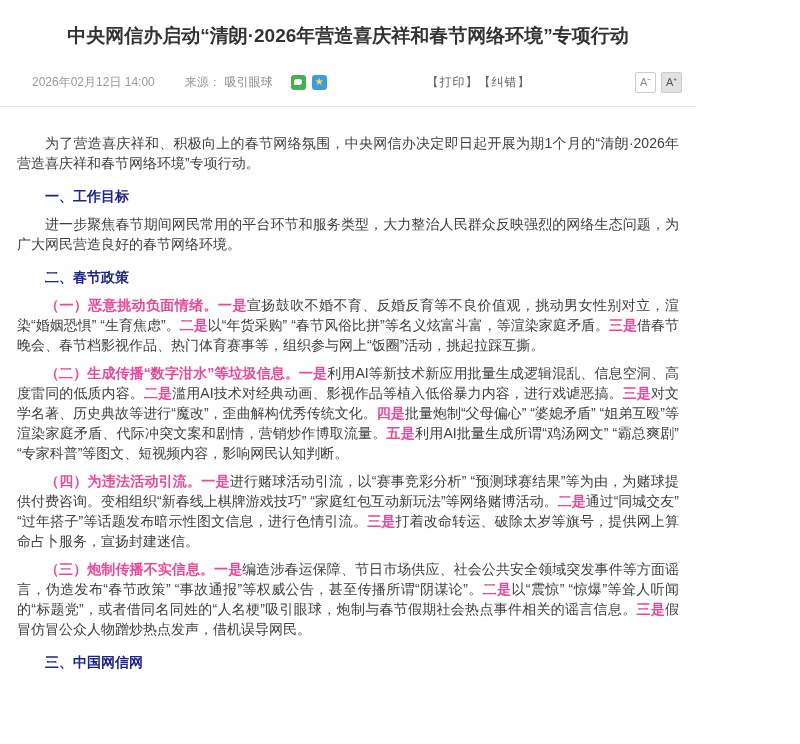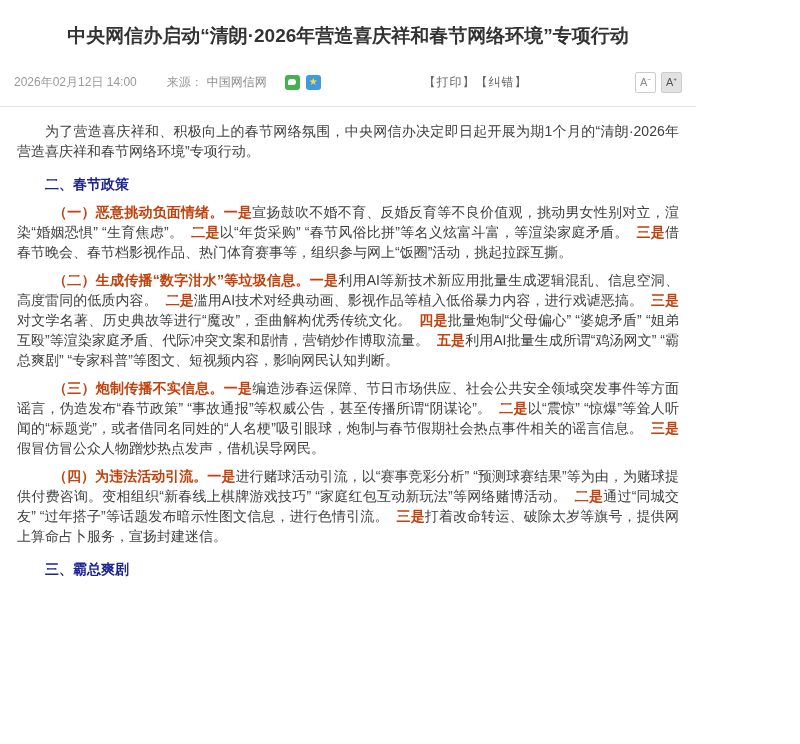"2026年02月12日 14:00" .meta-bar { padding: 8px 14px 13px 14px -> 8px 14px 13px 32px }
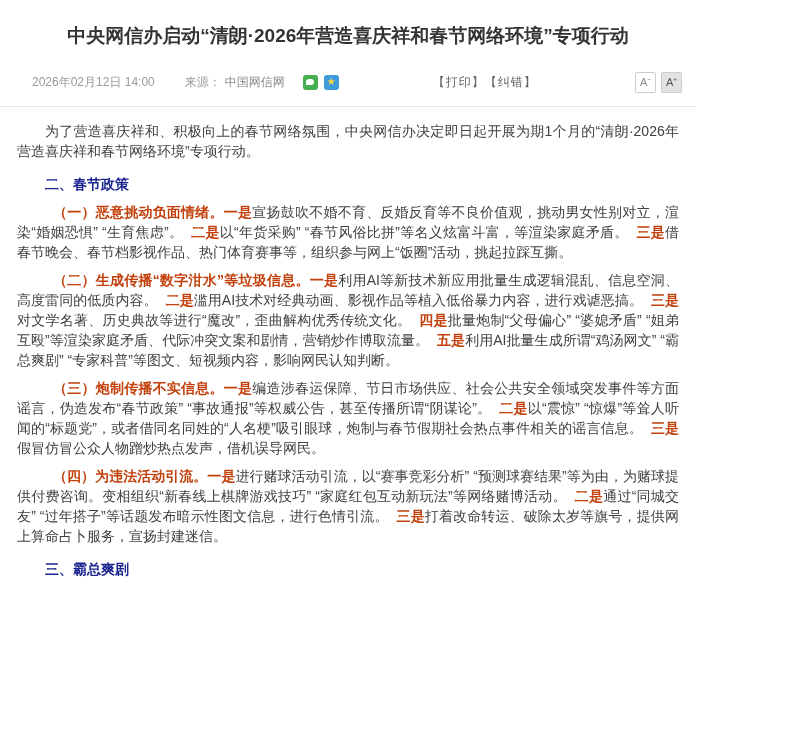"中国网信网" span.src-name { text: 中国网信网 -> 吸引眼球 }
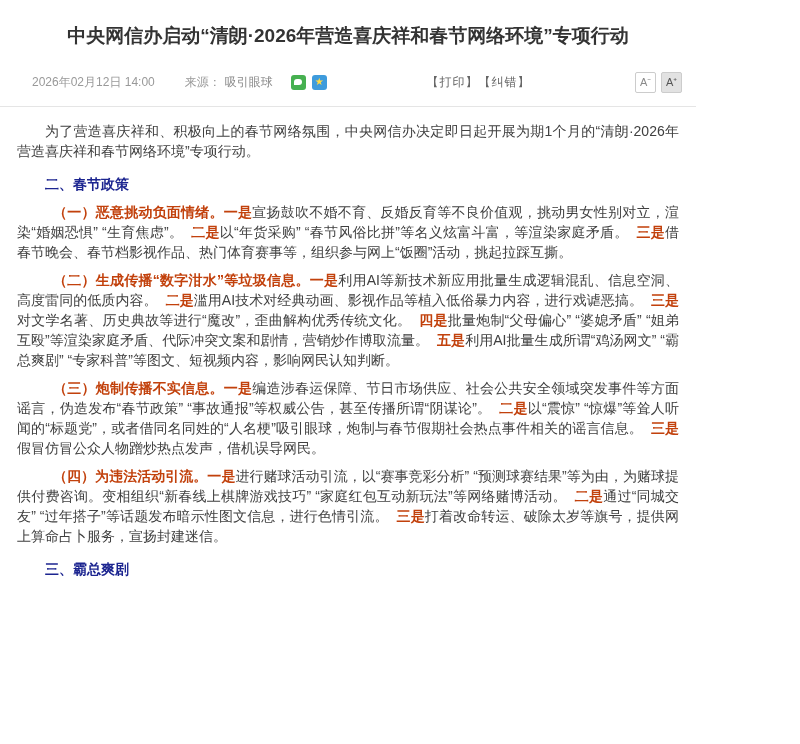"为了营造喜庆祥和、积极向上的春节网络氛围，中央网信办决定即日起开展为期1个月的“" .content { padding-top: 14px -> 26px }
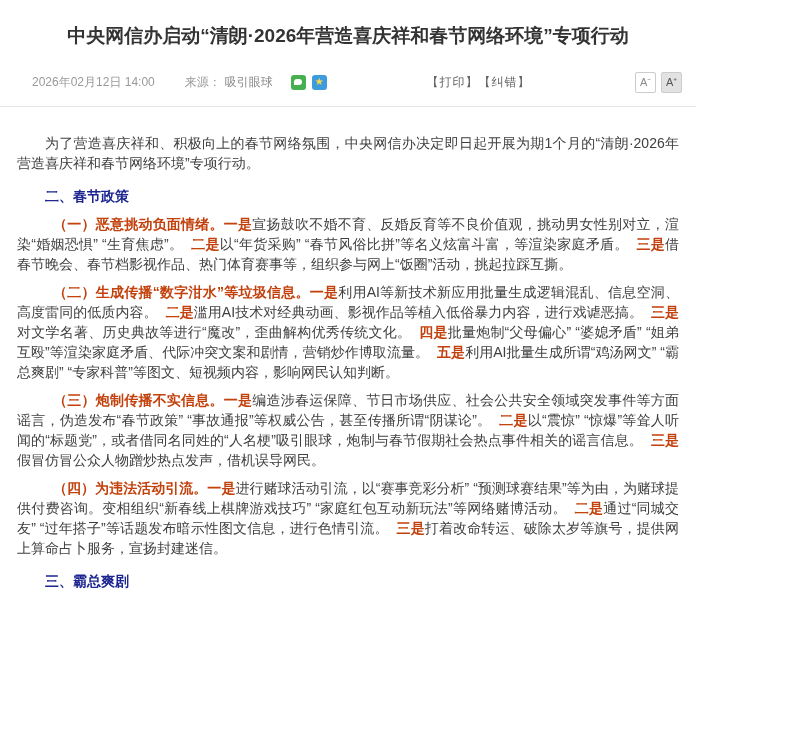"一、工作目标" p.sec-heading { html: none -> <p>一、工作目标</p> }
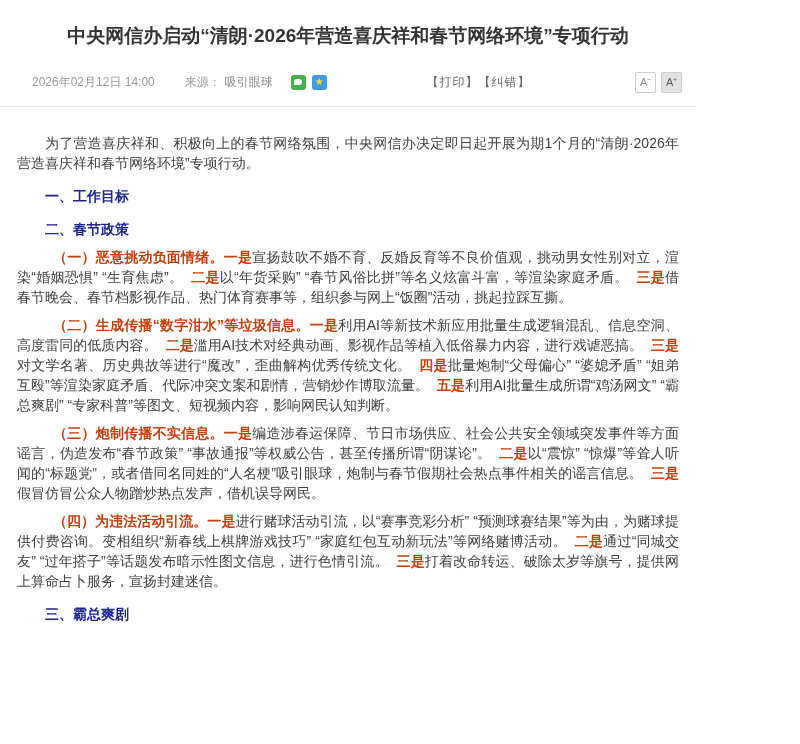"进一步聚焦春节期间网民常用的平台环节和服务类型，大力整治人民群众反映强烈的网络生" p.para { html: none -> <p><span>进一步聚焦春节期间网民常用的平台环节和服务类型，大力整治人民群众反映强烈的网络生态问题，为广大网民营造良好的春节网络环境。</span></p> }
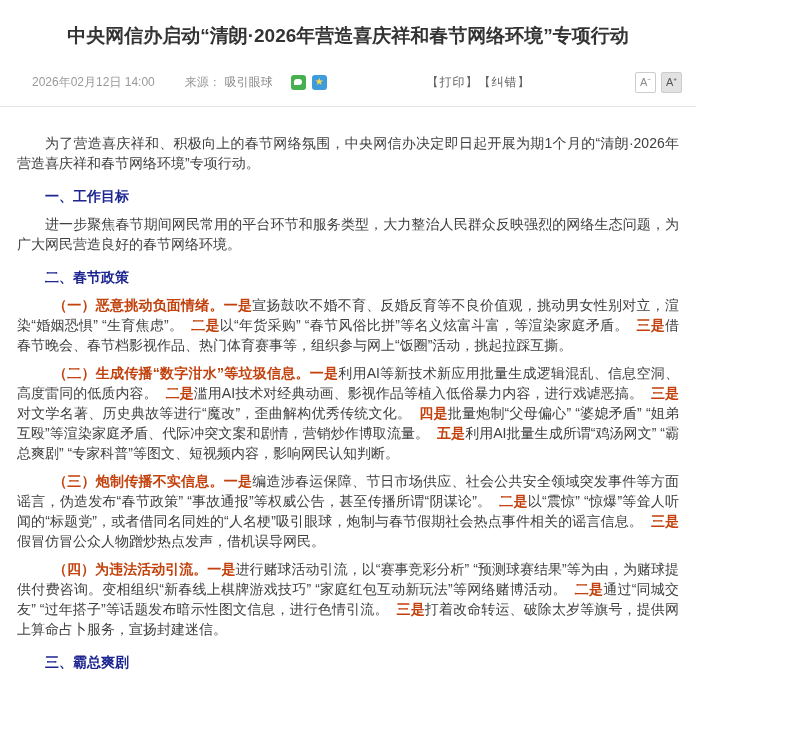"（一）恶意挑动负面情绪。一是" .bold-run { color: #c2410c -> #ec4899; margin-left: 8px -> none }
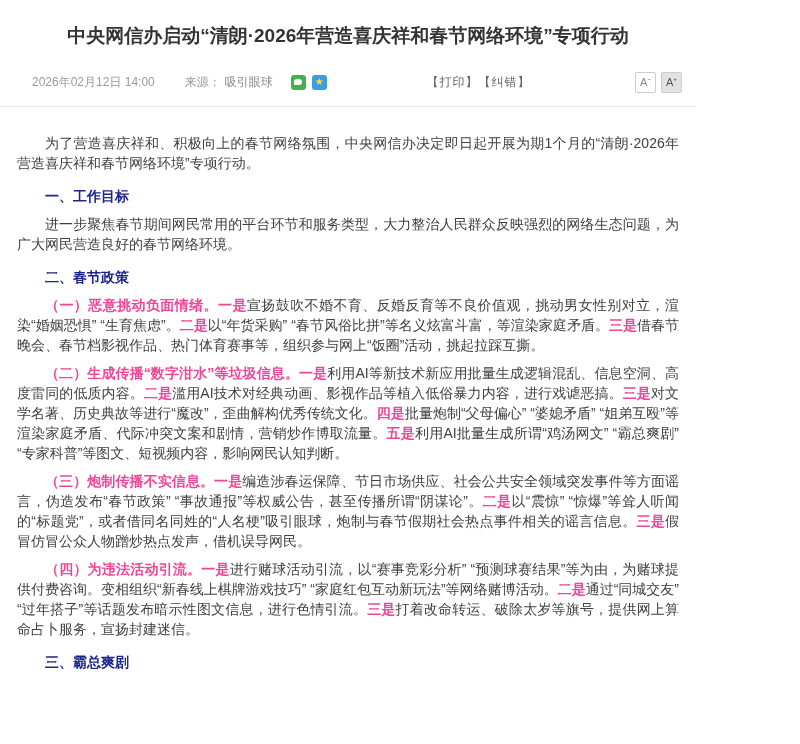"（三）炮制传播不实信息。一是编造涉春运保障、节日市场供应、社会公共安全领域突发事" p.para { order: before "（四）为违法活动引流。一是进行赌球活动引流，以“赛事竞彩分析”" -> after "（四）为违法活动引流。一是进行赌球活动引流，以“赛事竞彩分析”" }
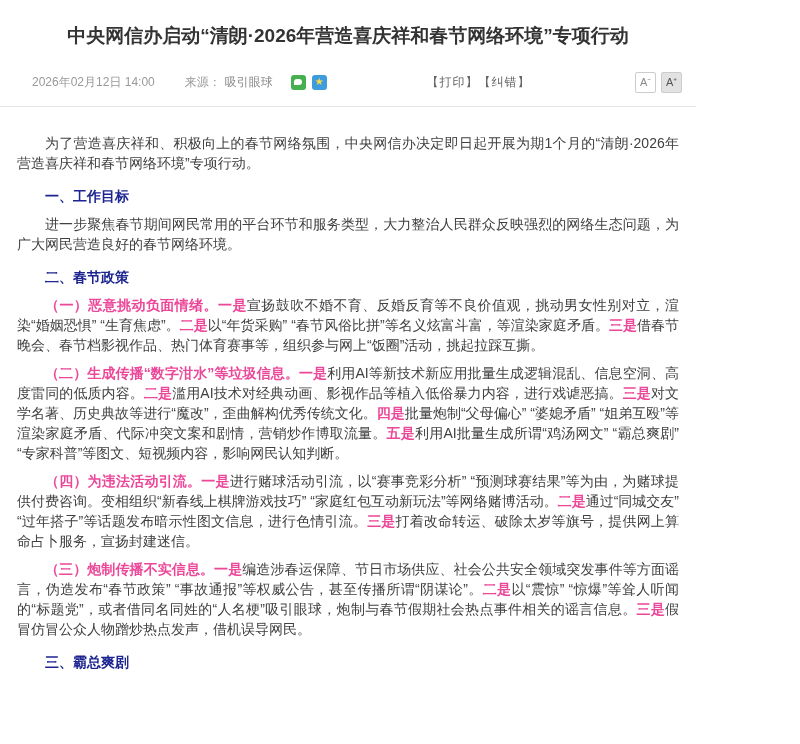"三、霸总爽剧" p.sec-heading { text: 霸总爽剧 -> 中国网信网 }
